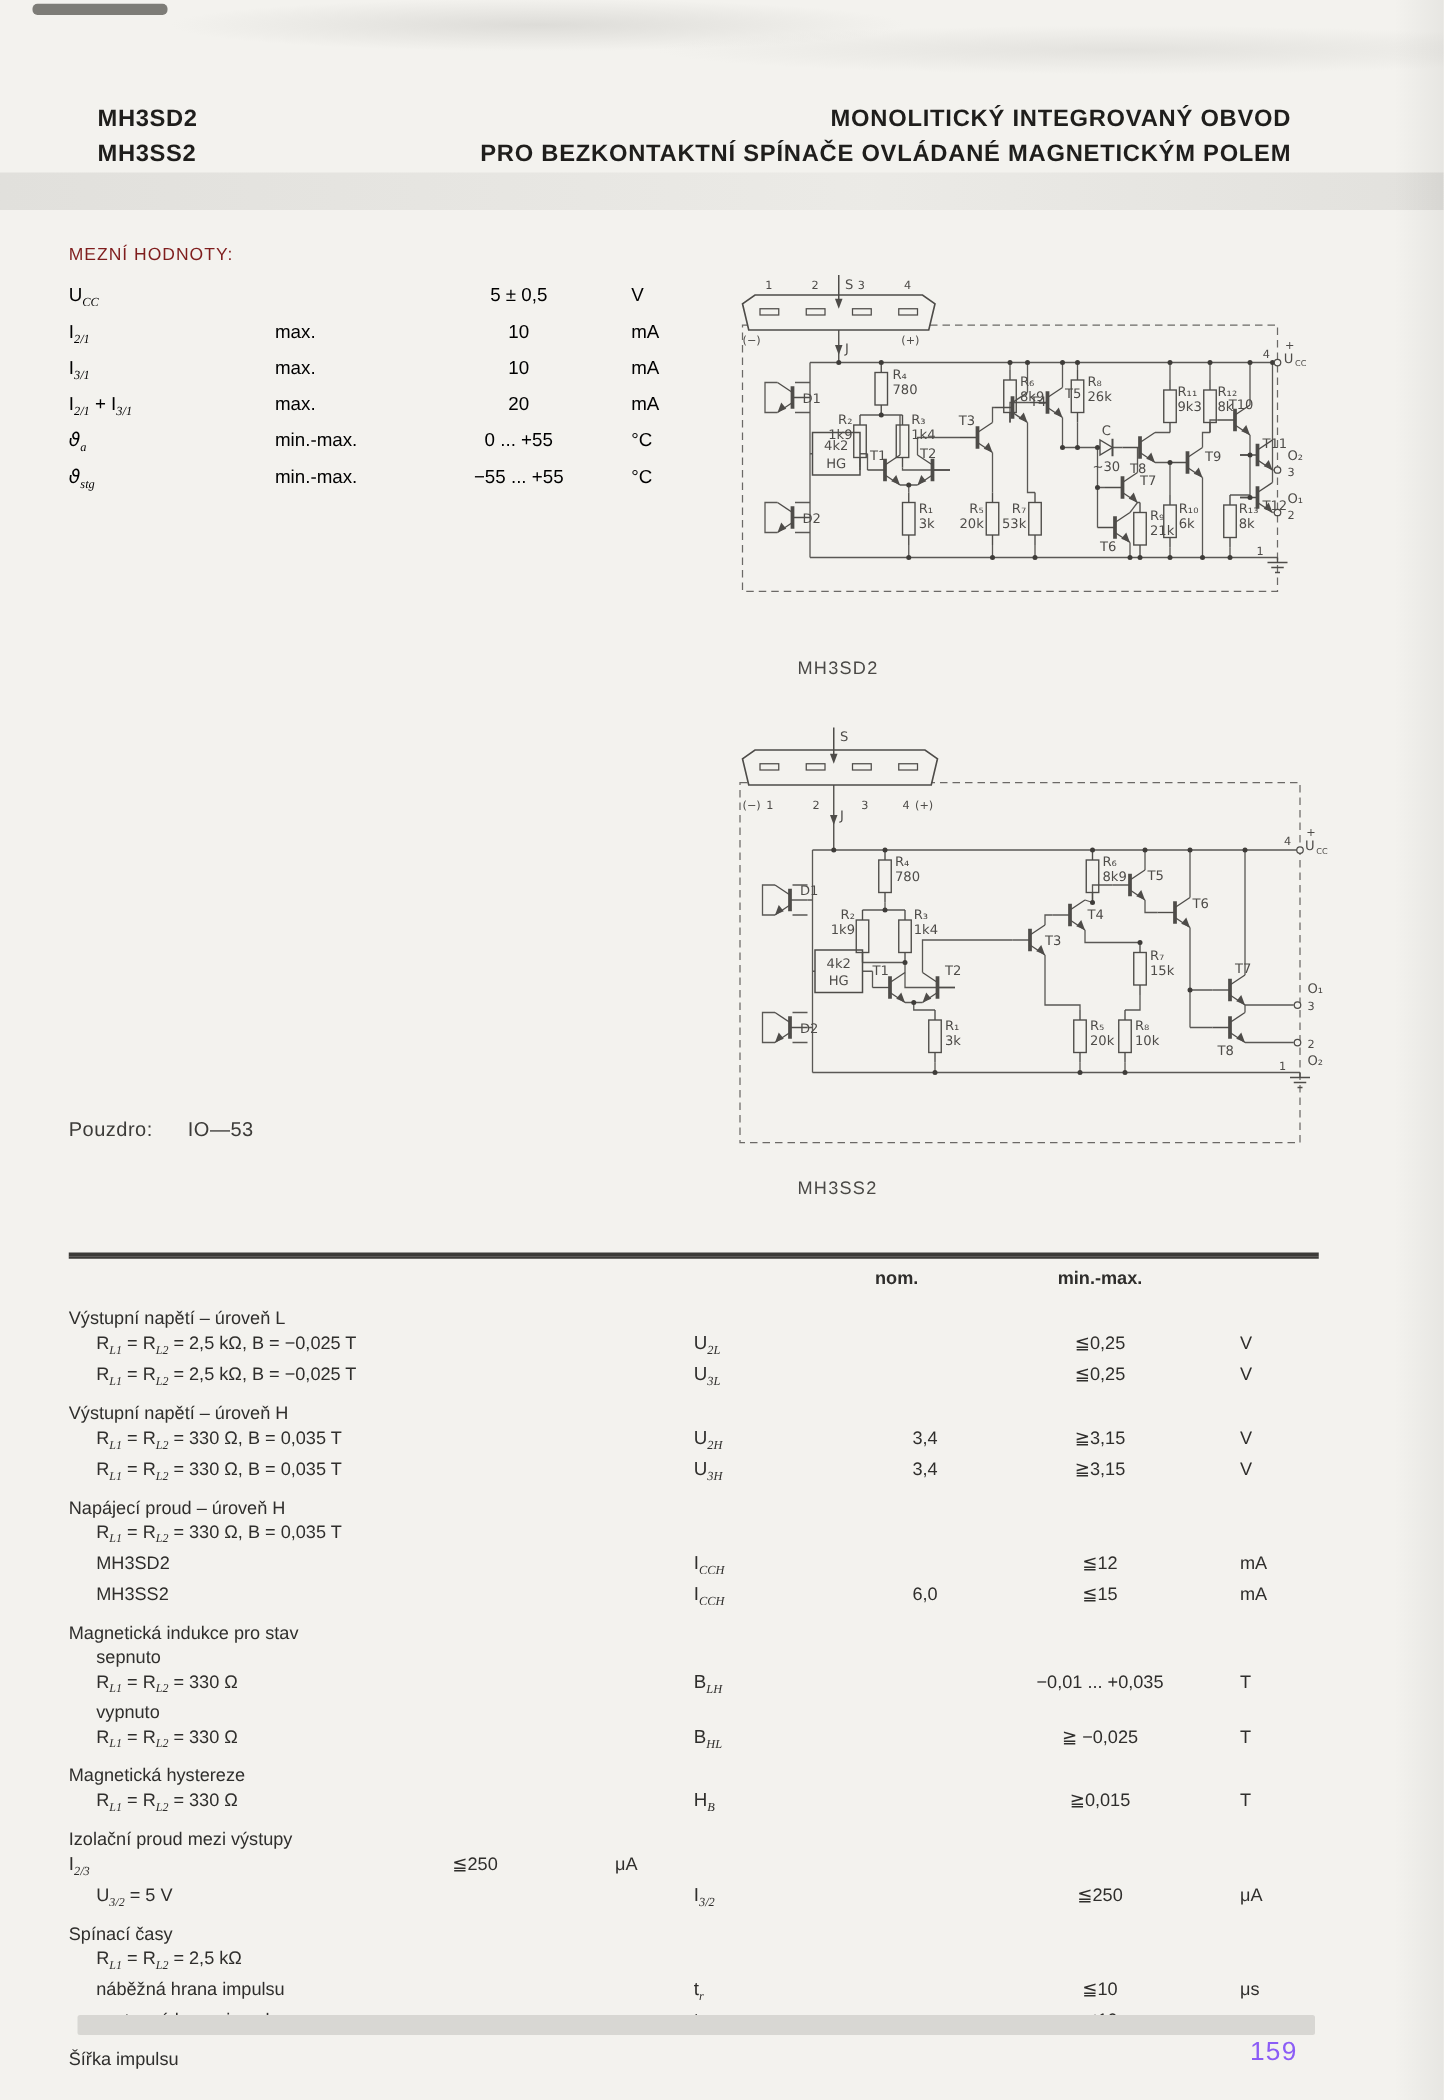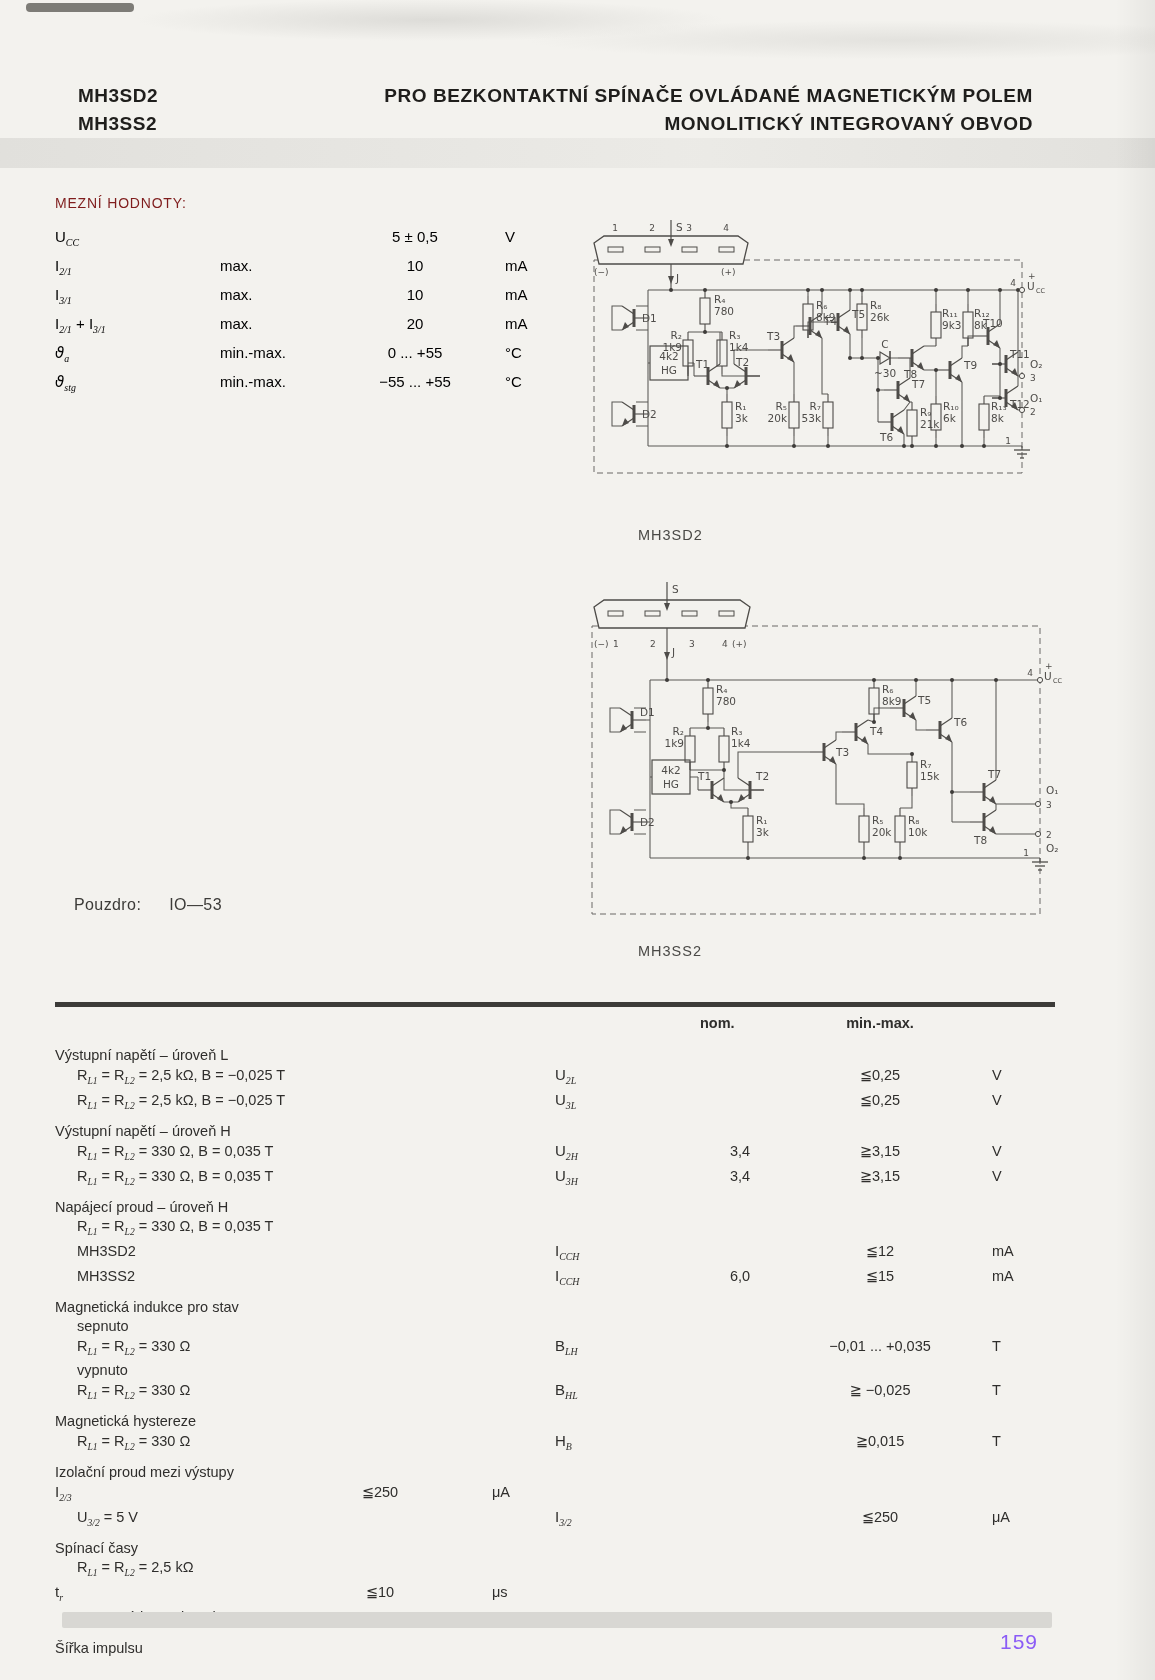"PRO BEZKONTAKTNÍ SPÍNAČE OVLÁDANÉ" div { order: before "MONOLITICKÝ INTEGROVANÝ OBVOD" -> after "MONOLITICKÝ INTEGROVANÝ OBVOD" }
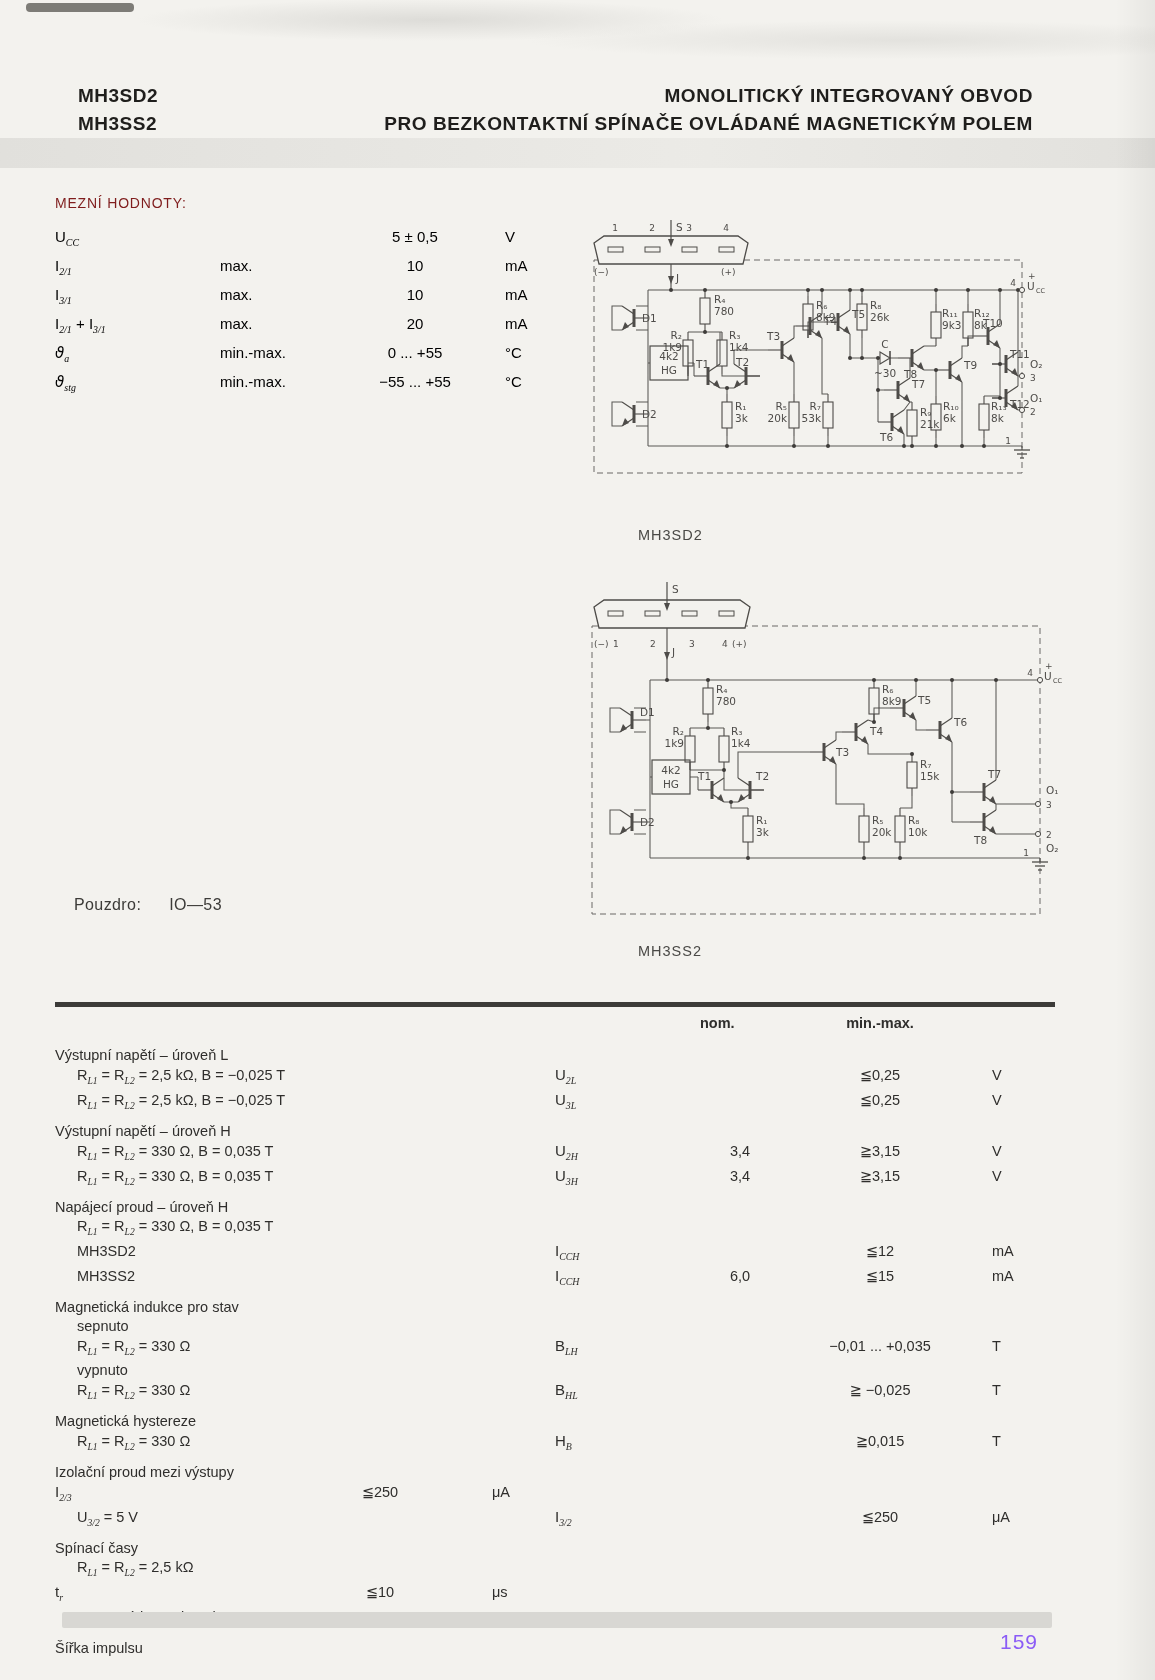"Pouzdro: IO—53" .pouzdro { margin-left: 19px -> none }
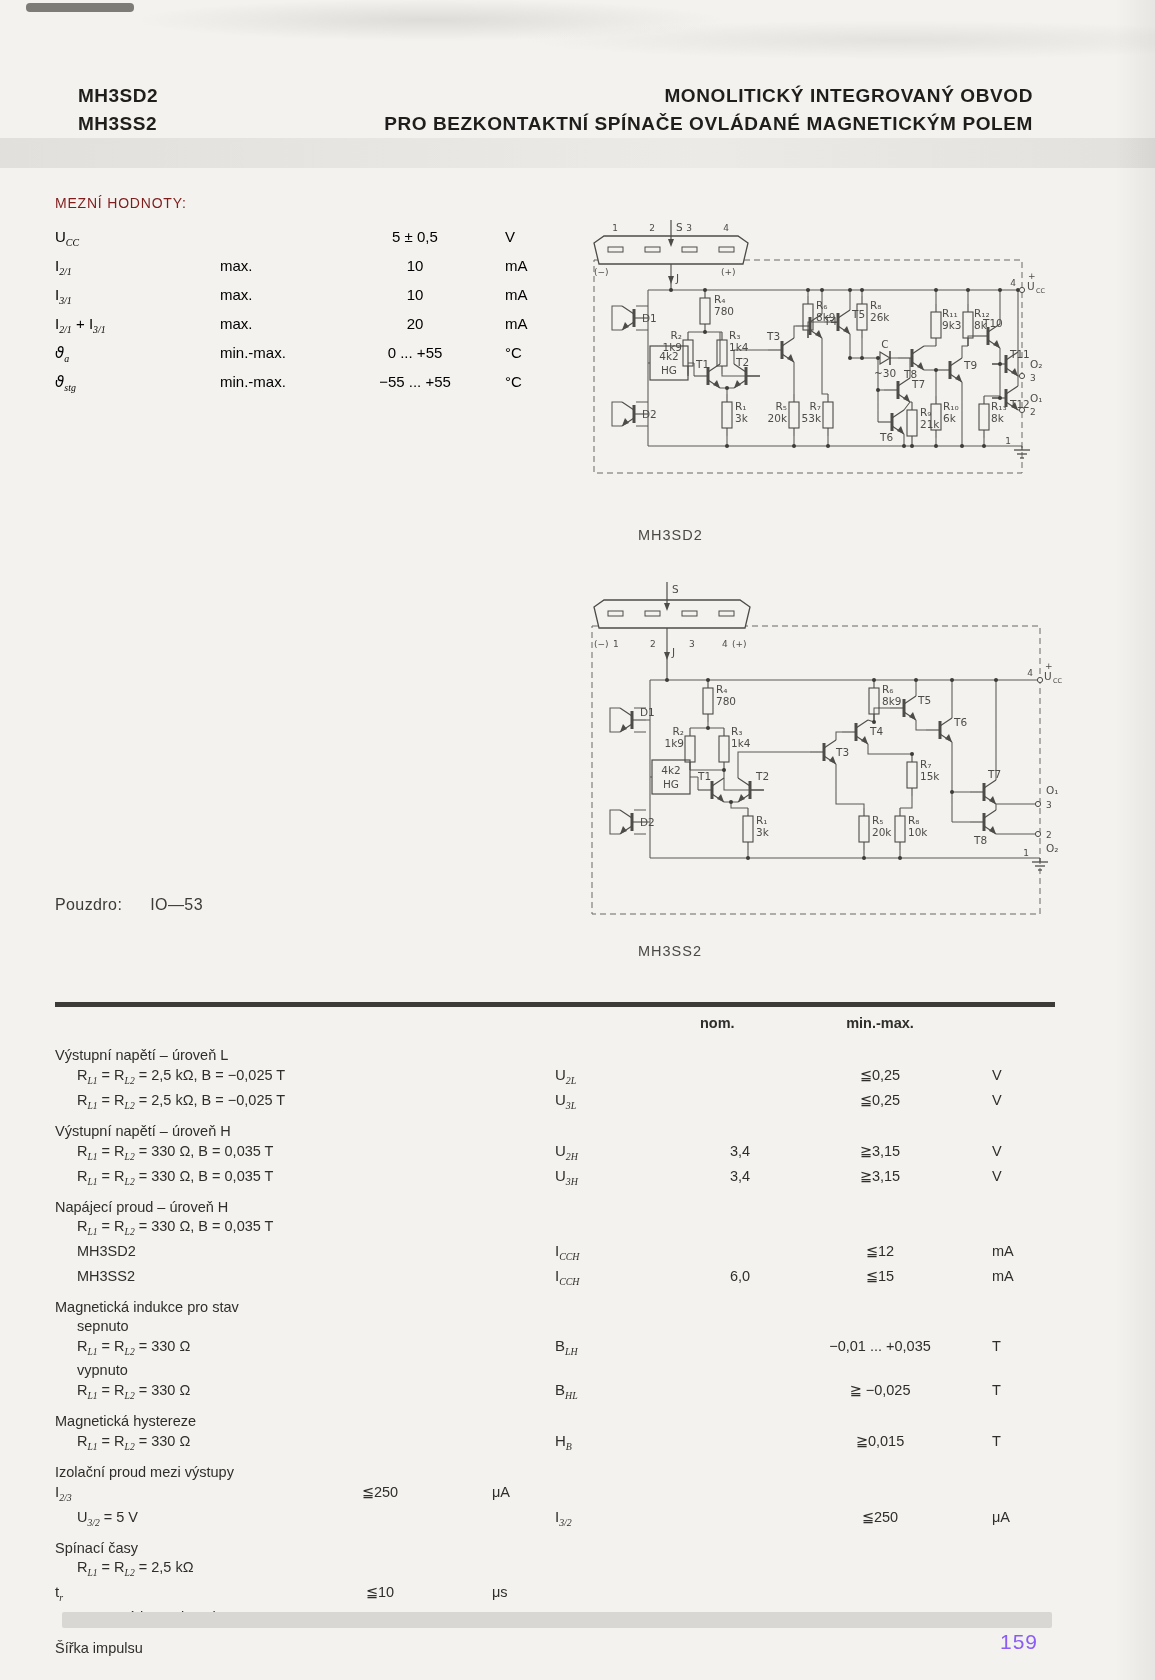"náběžná hrana impulsu" div.cl { html: none -> <div>náběžná hrana impulsu</div> }
